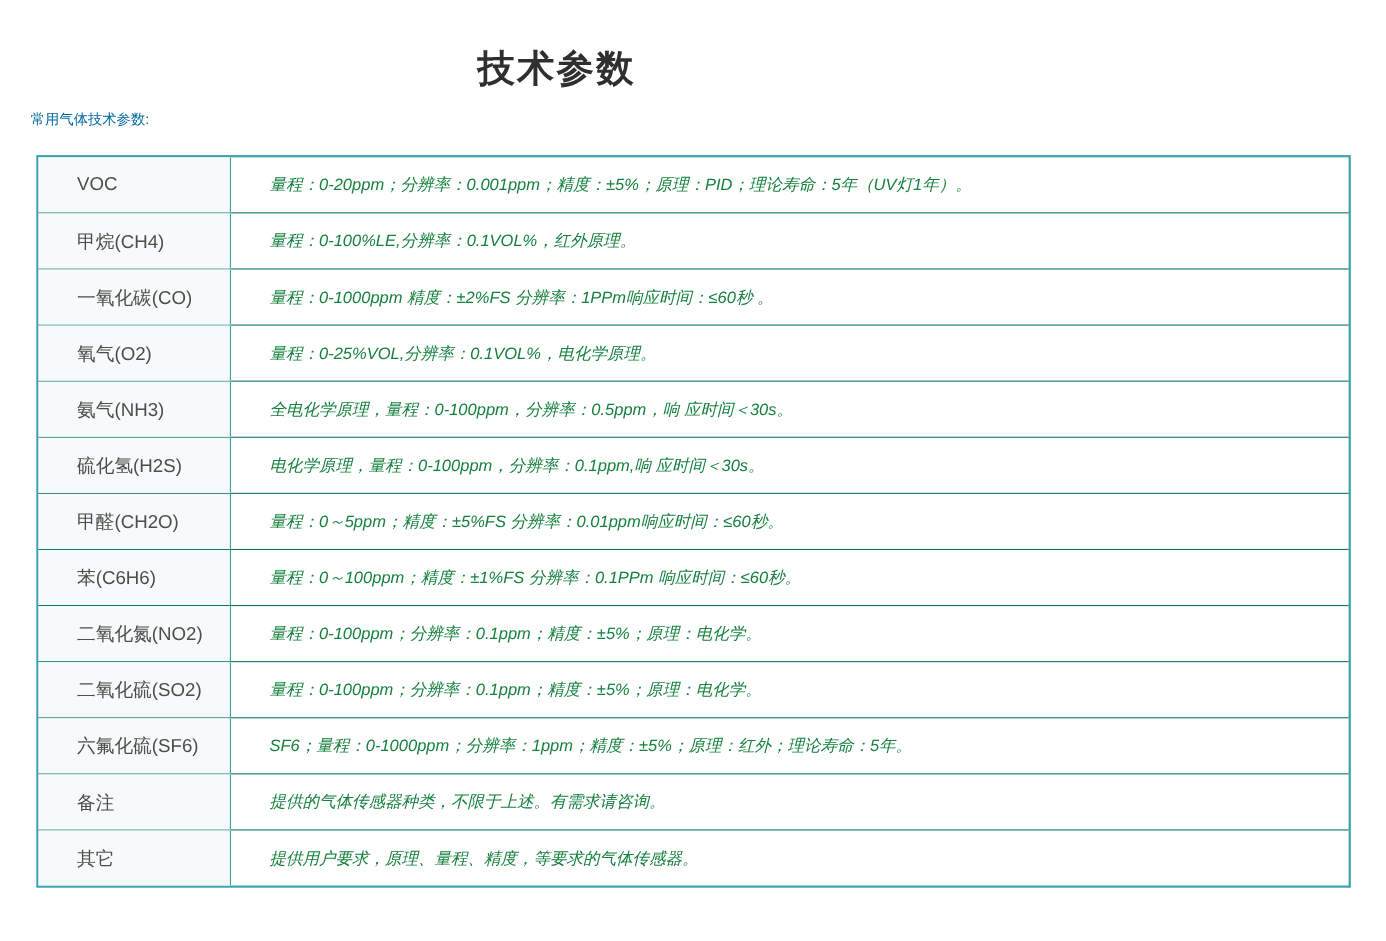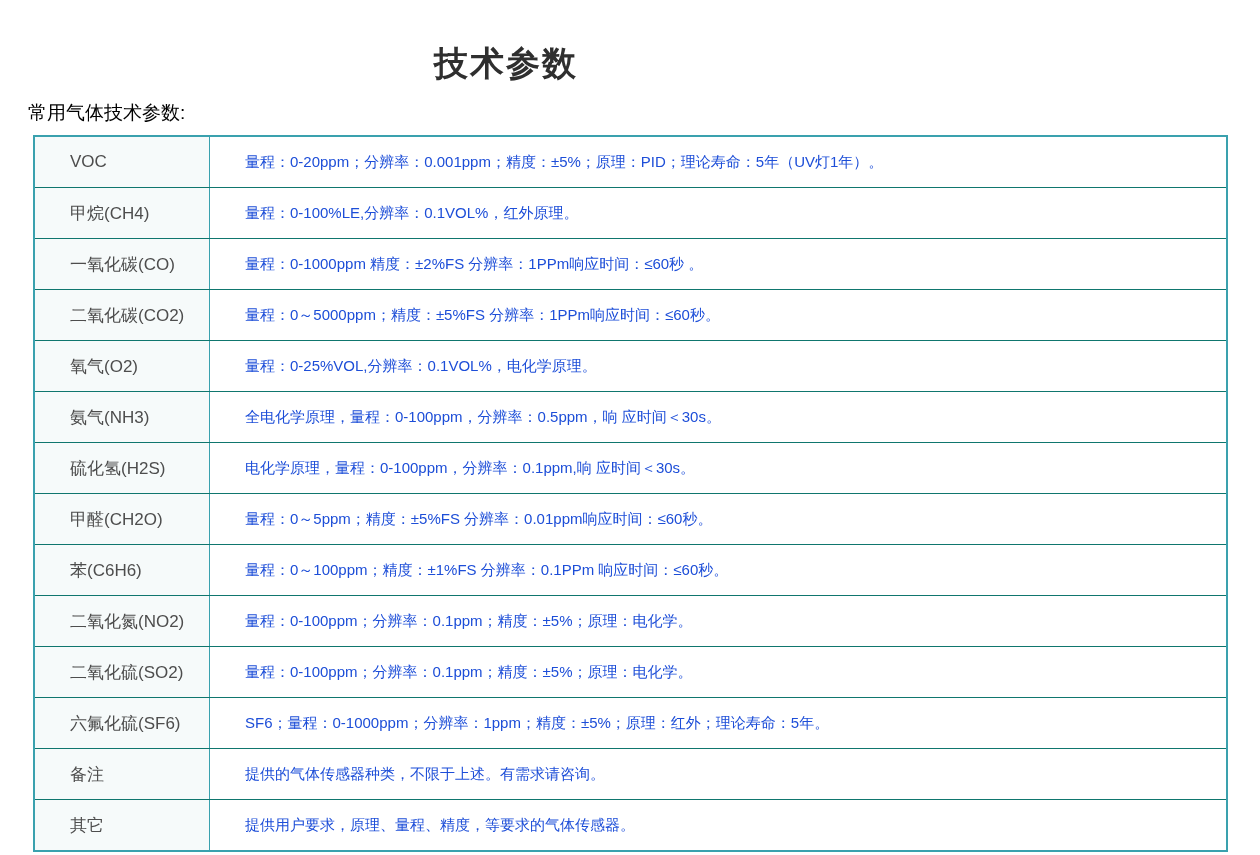"常用气体技术参数:" .subtitle { color: #000000 -> #0369a1; font-size: 19px -> 13px; margin: 18px 0 9px 28px -> 18px 0 23px 28px }
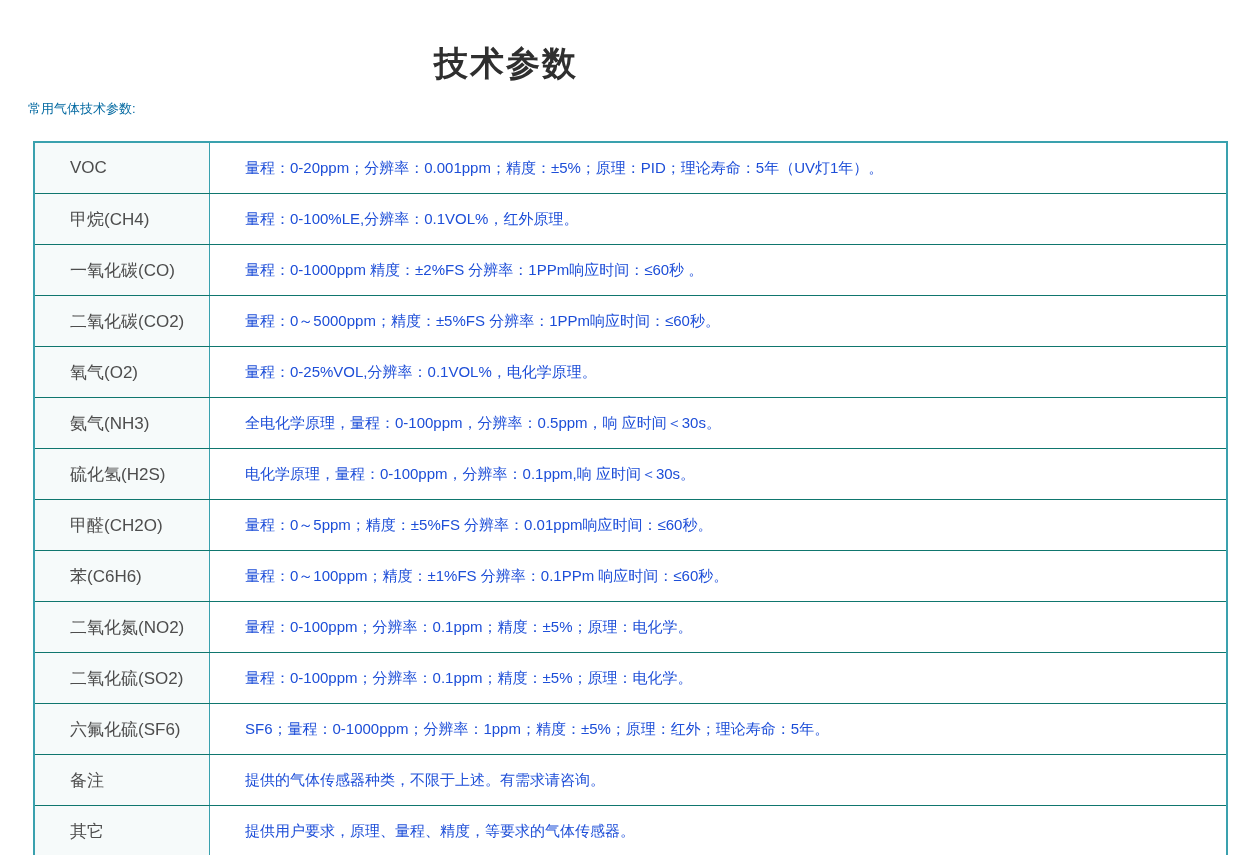"量程：0-20ppm；分辨率：0.001ppm；精度：±5%；原理：PID；理论" .cell.desc { color: #1d4ed8 -> #15803d; font-style: none -> italic }
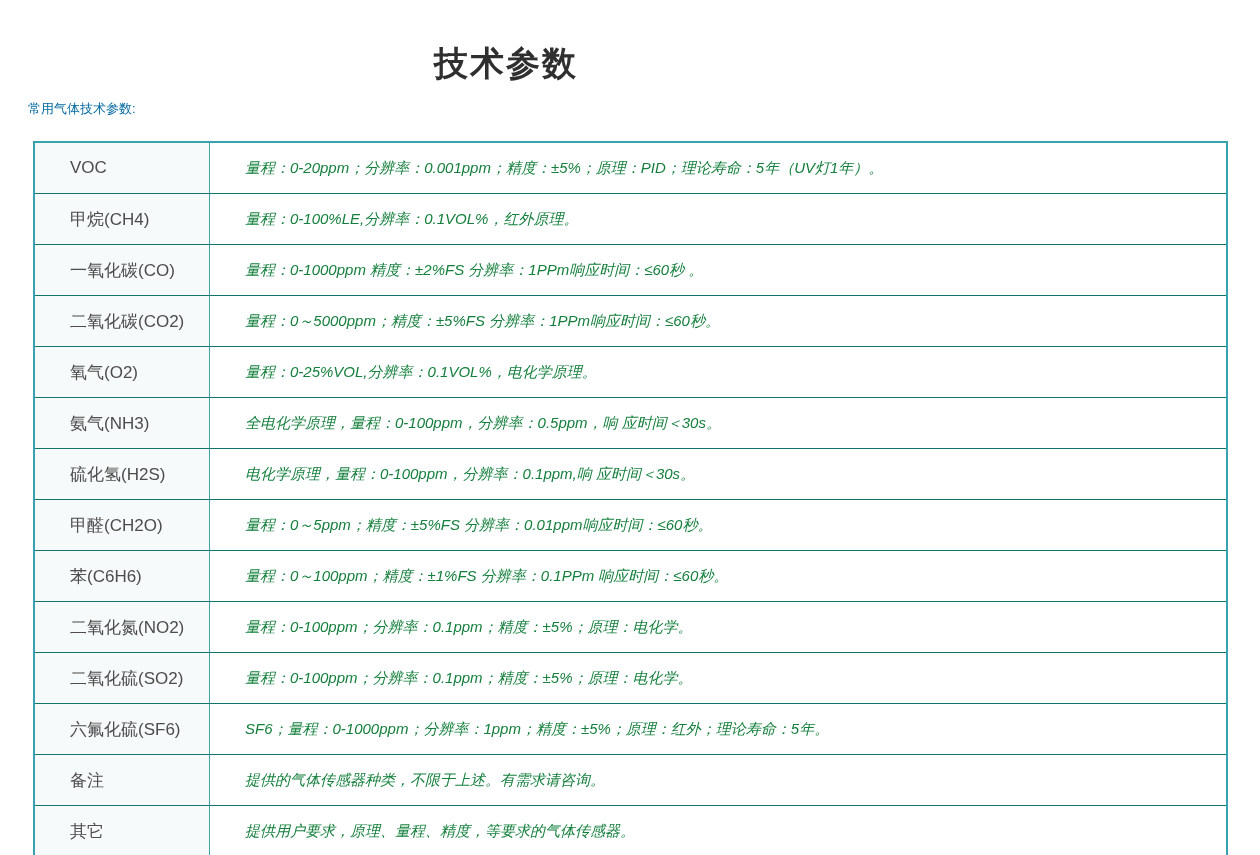"二氧化碳(CO2)" div.row { html: <div> <div>二氧化碳(CO2)</div> <div>量程：0～5000ppm；精度：±5%FS 分辨率：1PPm响应时间：≤60秒。</div> </div> -> none }
